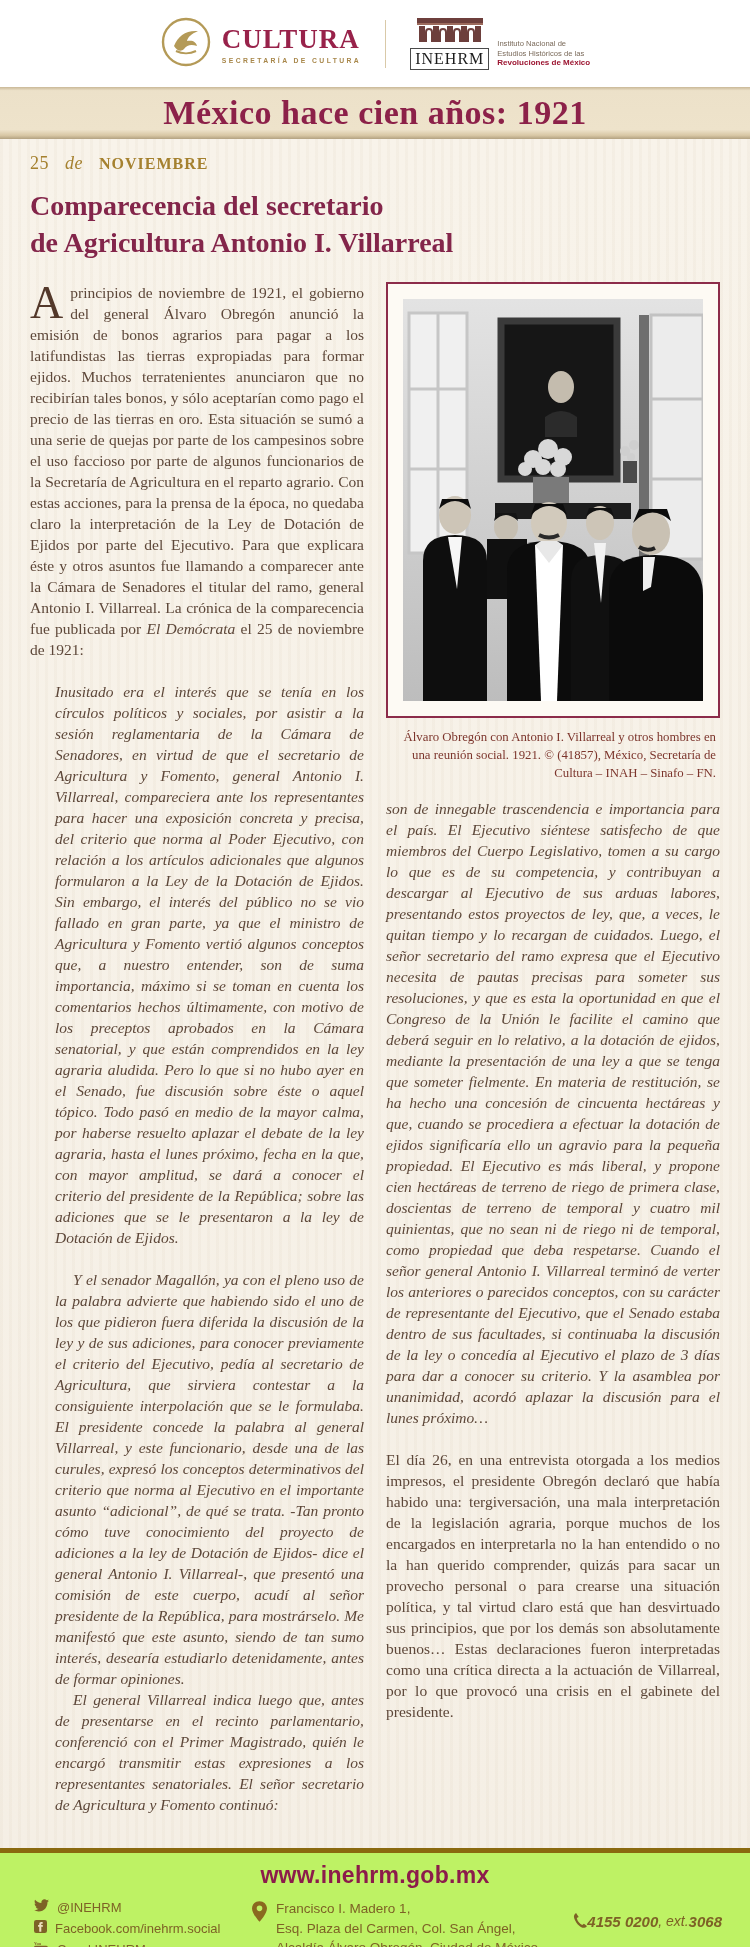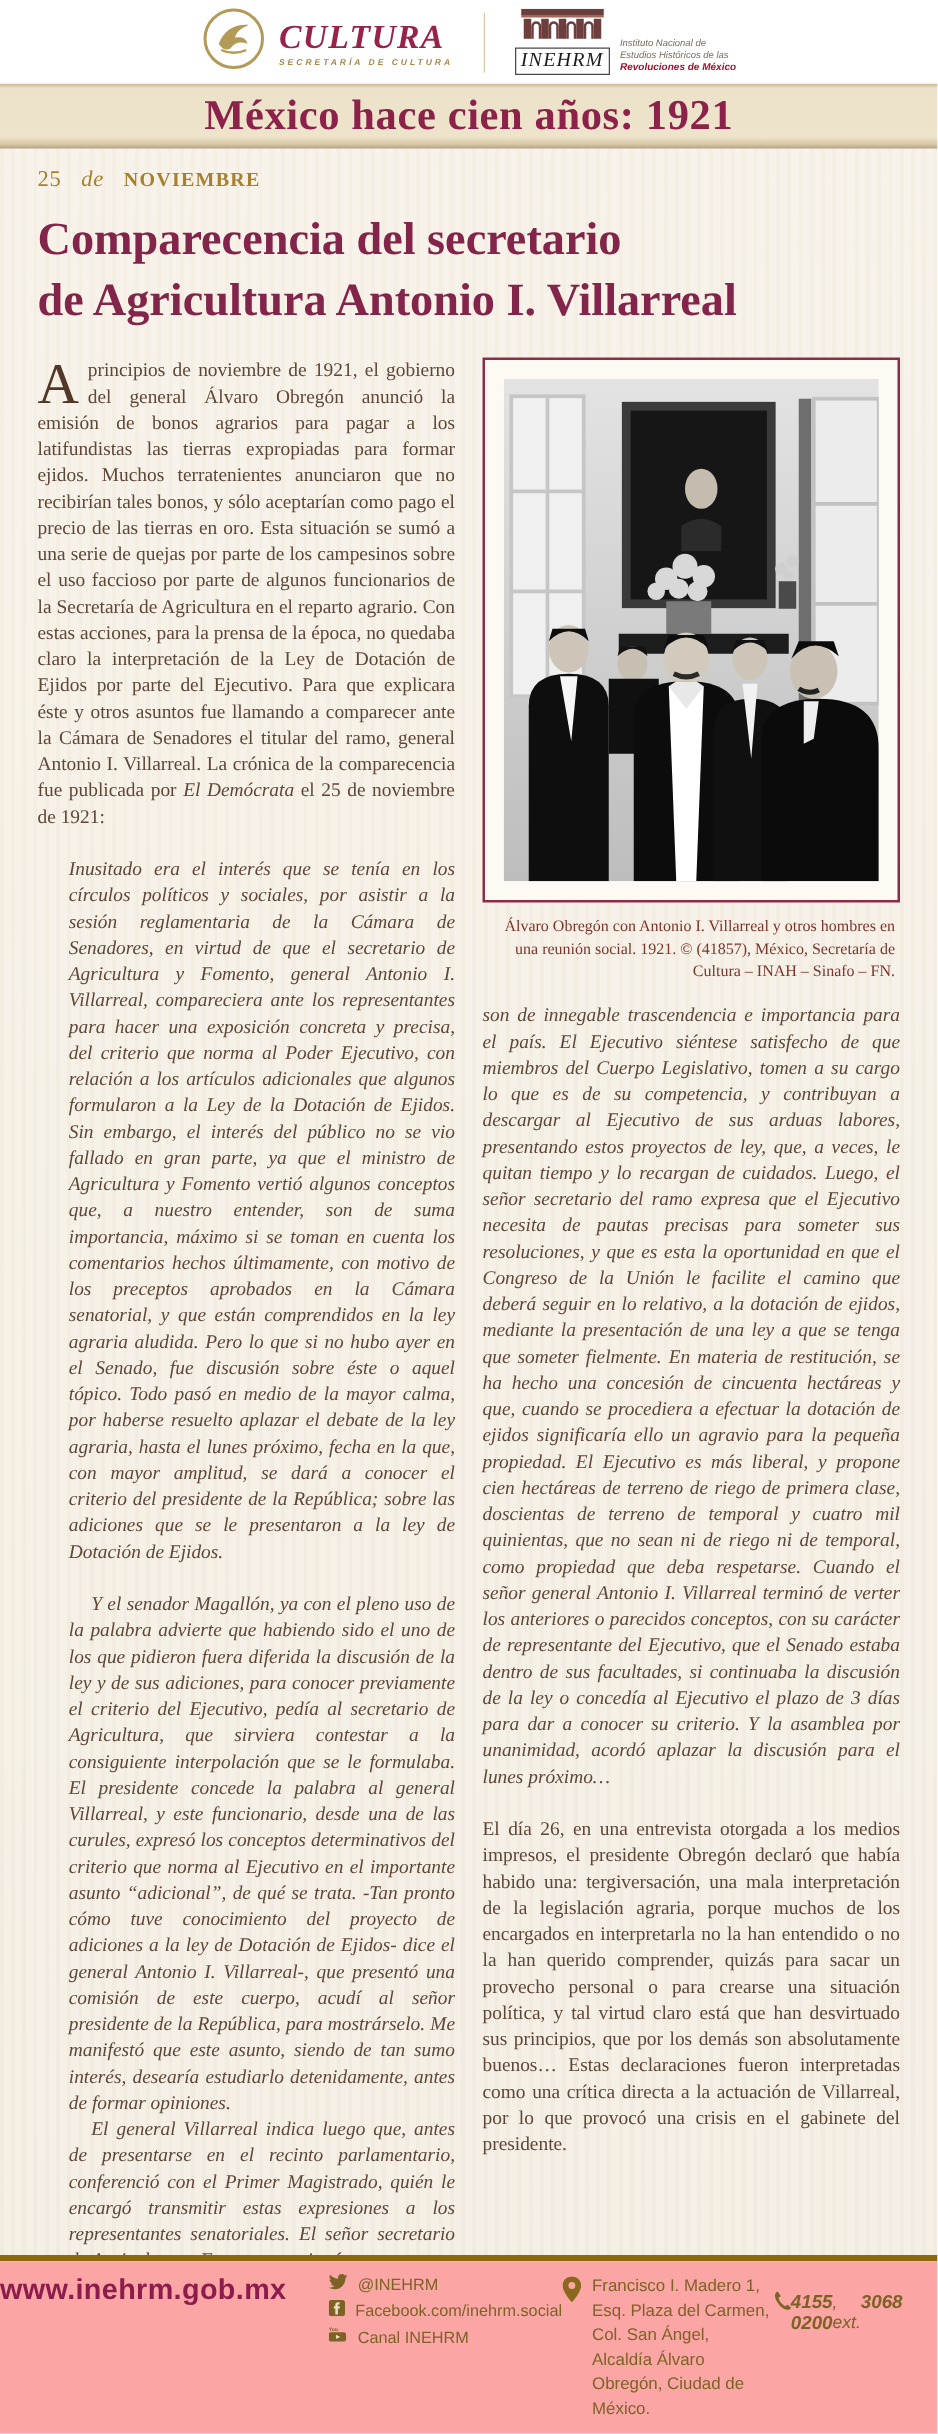"CULTURA" .logo-strip { font-style: italic -> none; height: 67px -> 87px }
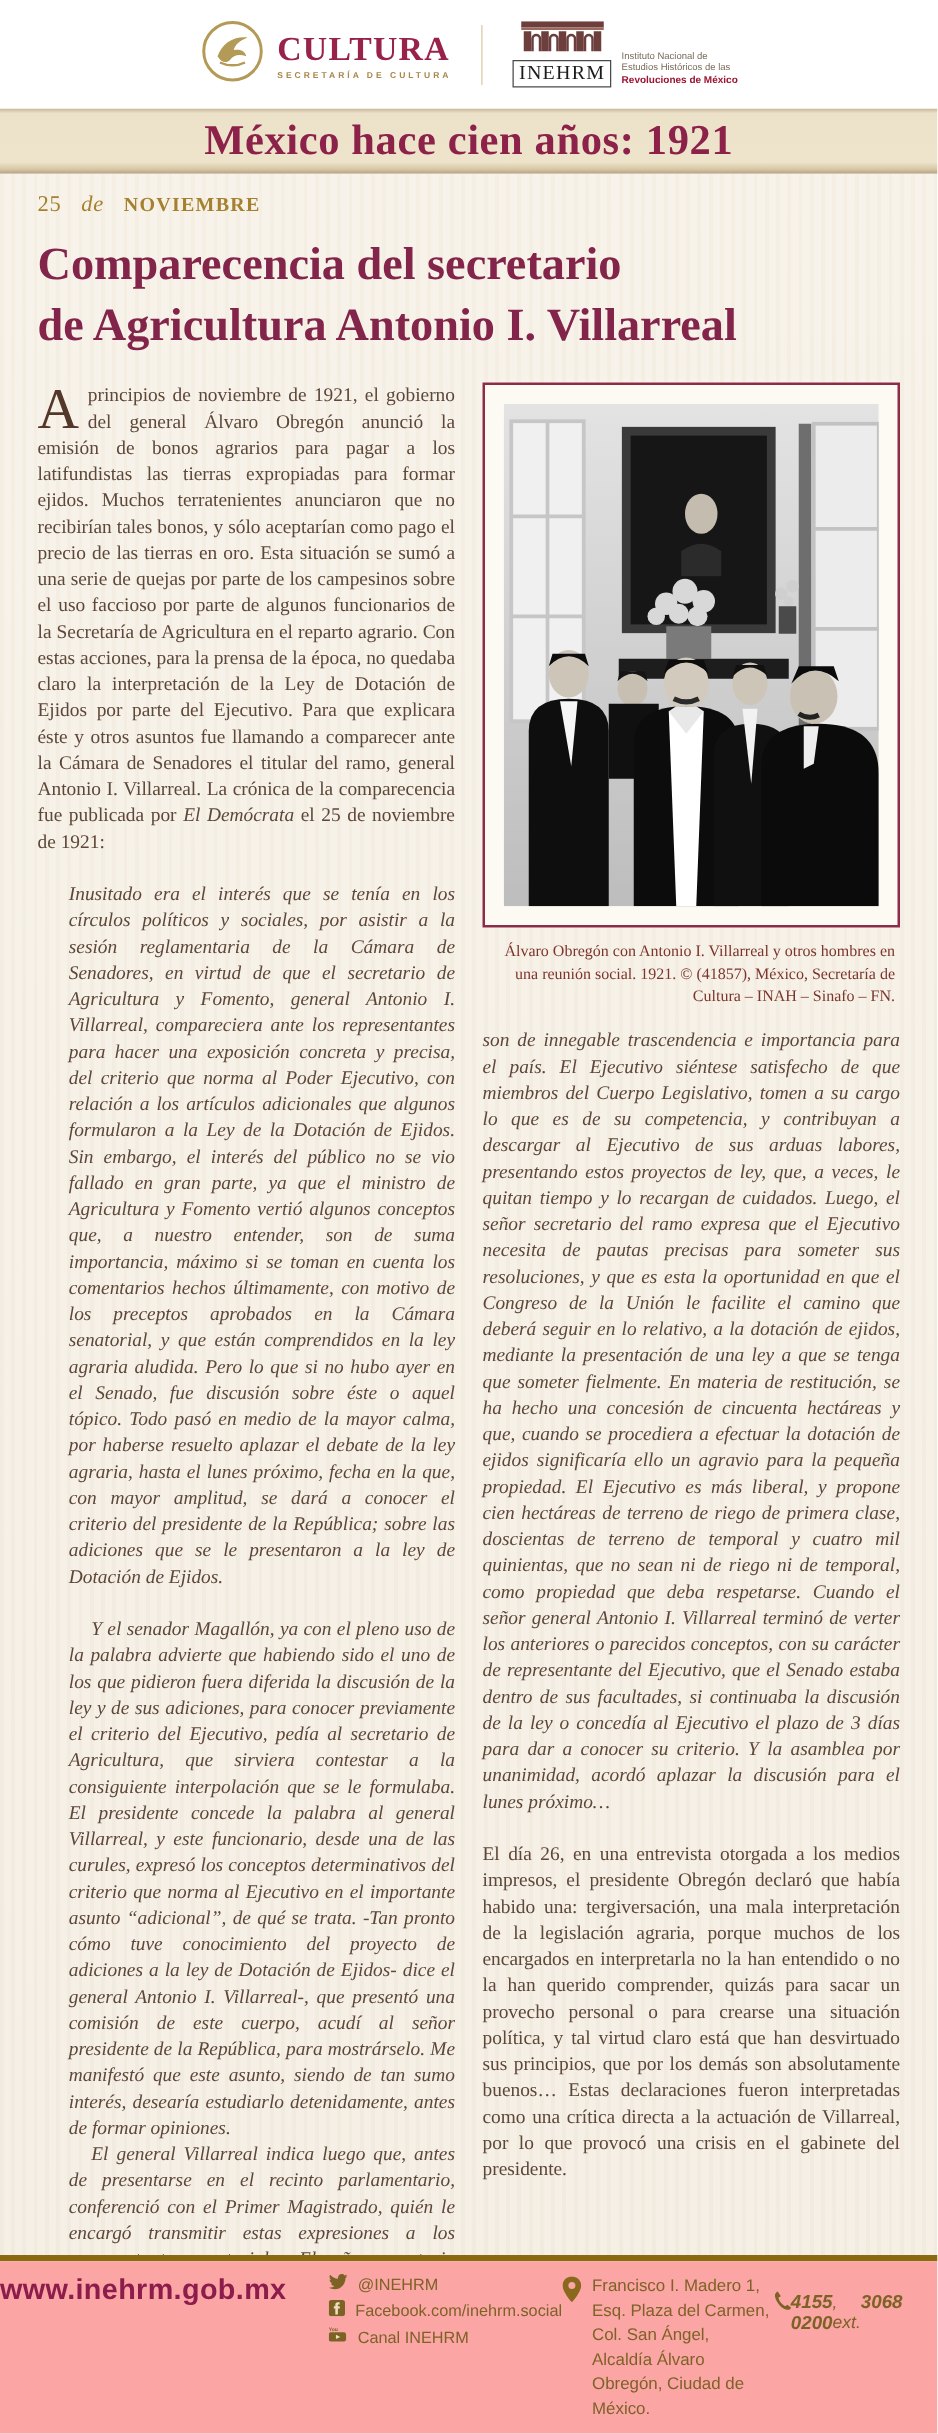"Comparecencia del secretario" h1.article-title { font-size: 37px -> 28px }
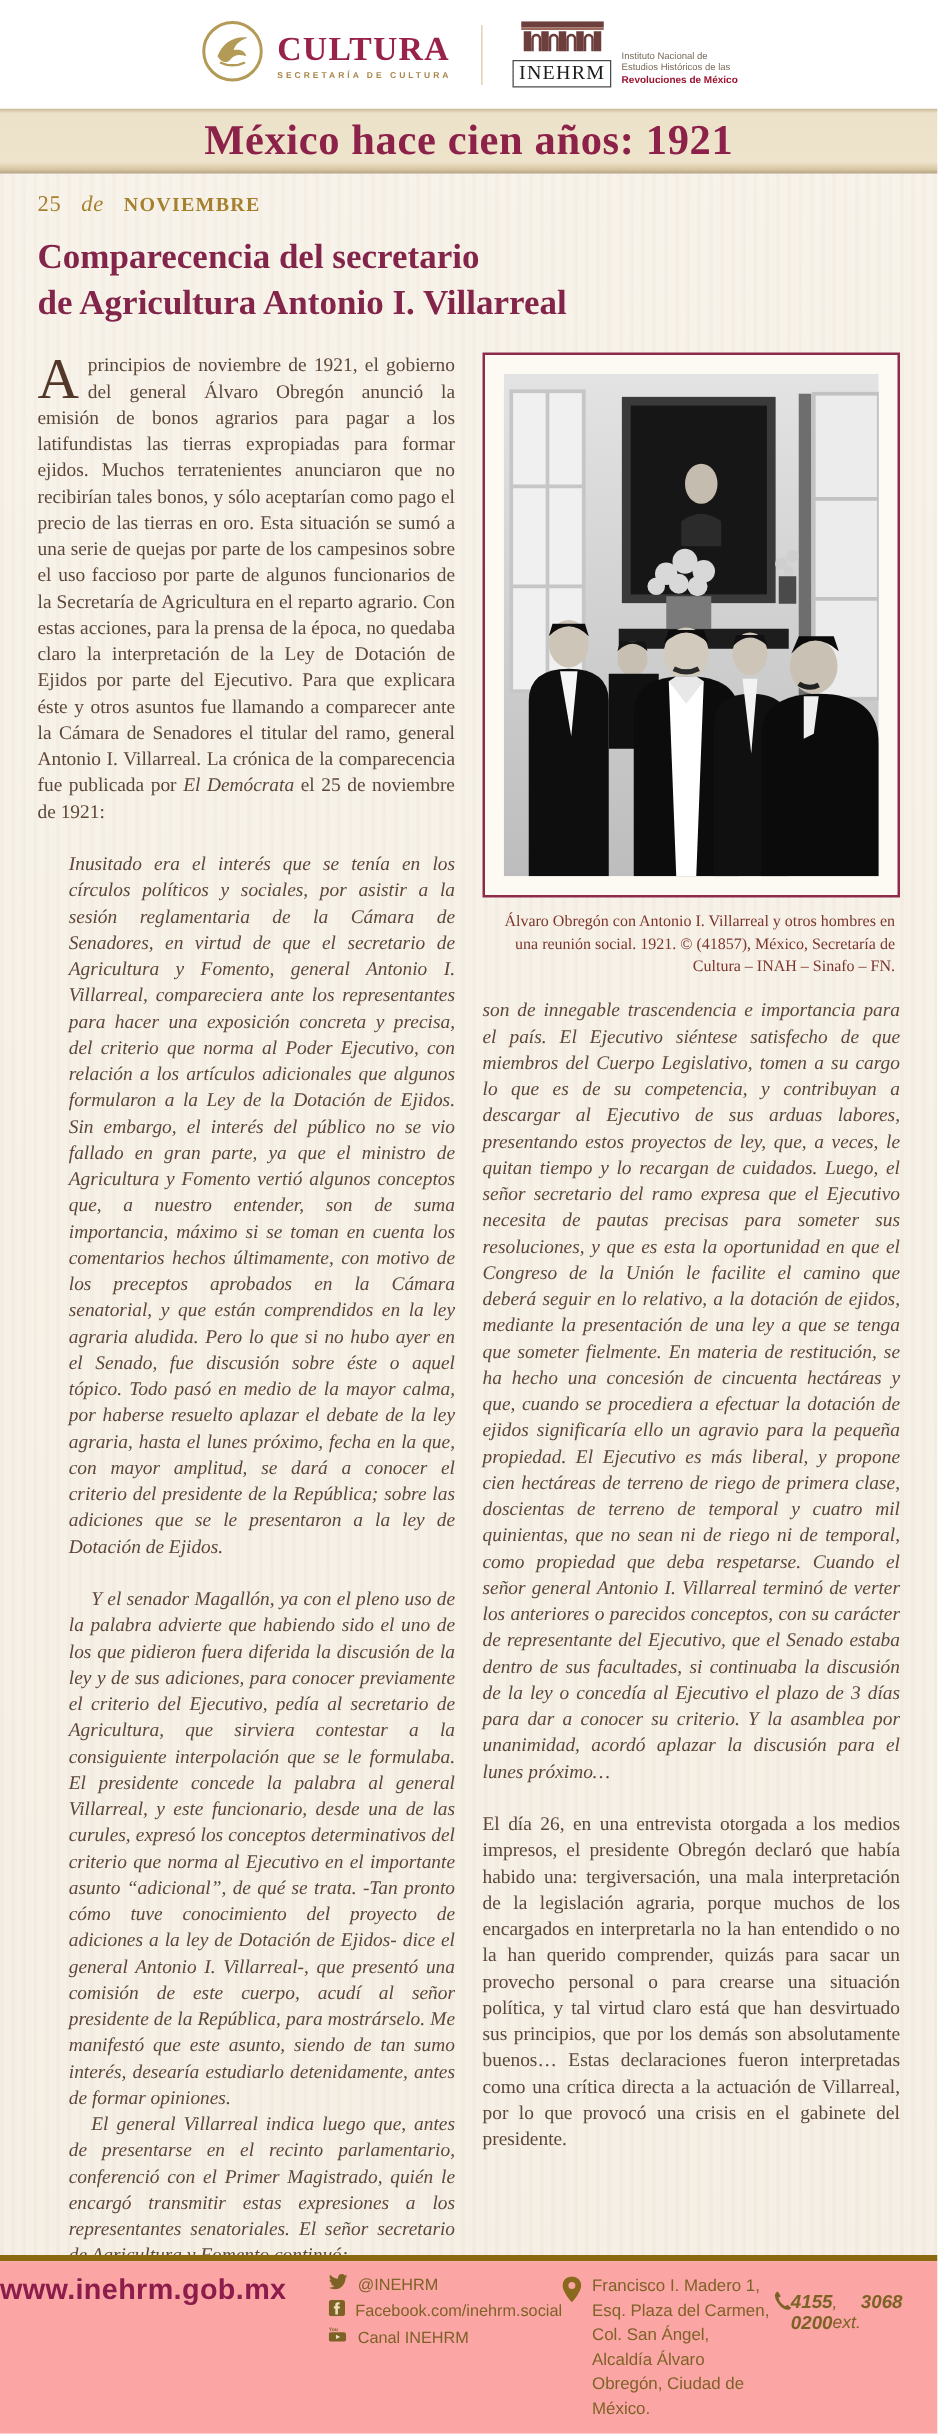"www.inehrm.gob.mx" .footer { background: #fca5a5 -> #bef264; flex-direction: none -> column; height: 138px -> 94px }
